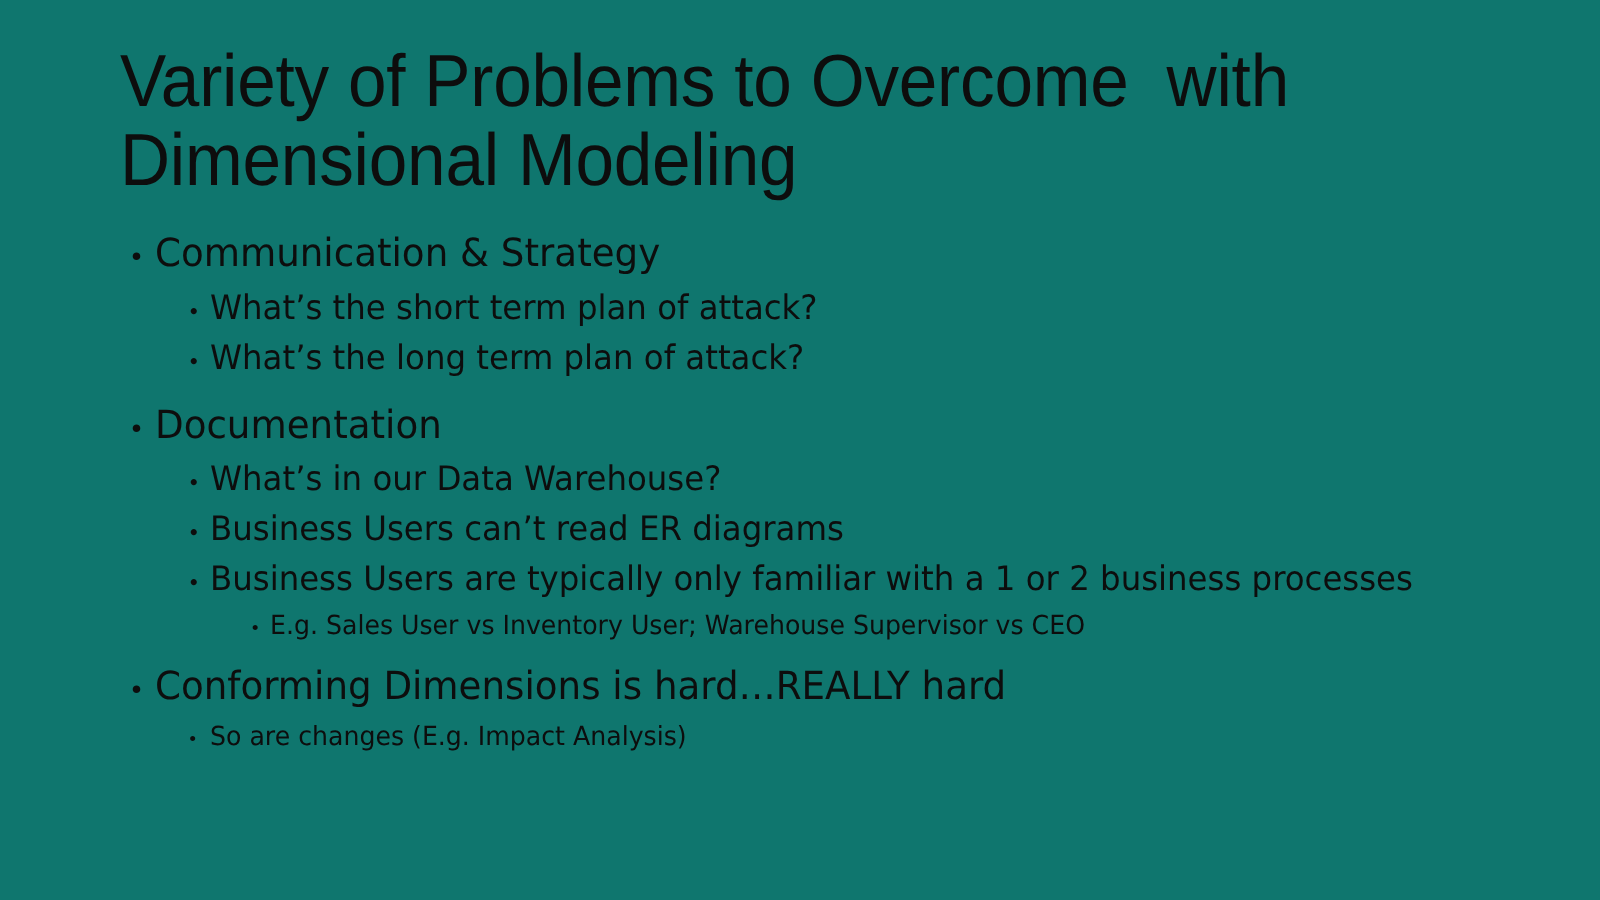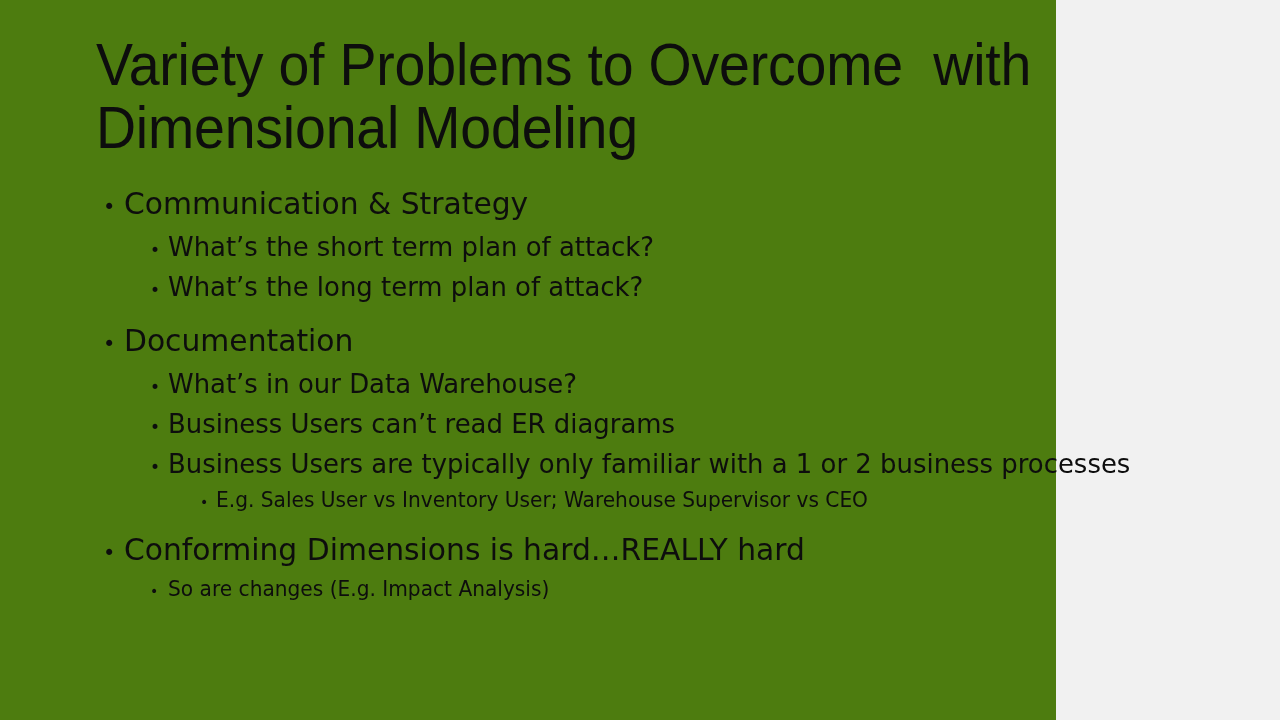"Variety of Problems to Overcome" .slide { background: #4d7c0f -> #0f766e; width: 1056px -> 1280px }
